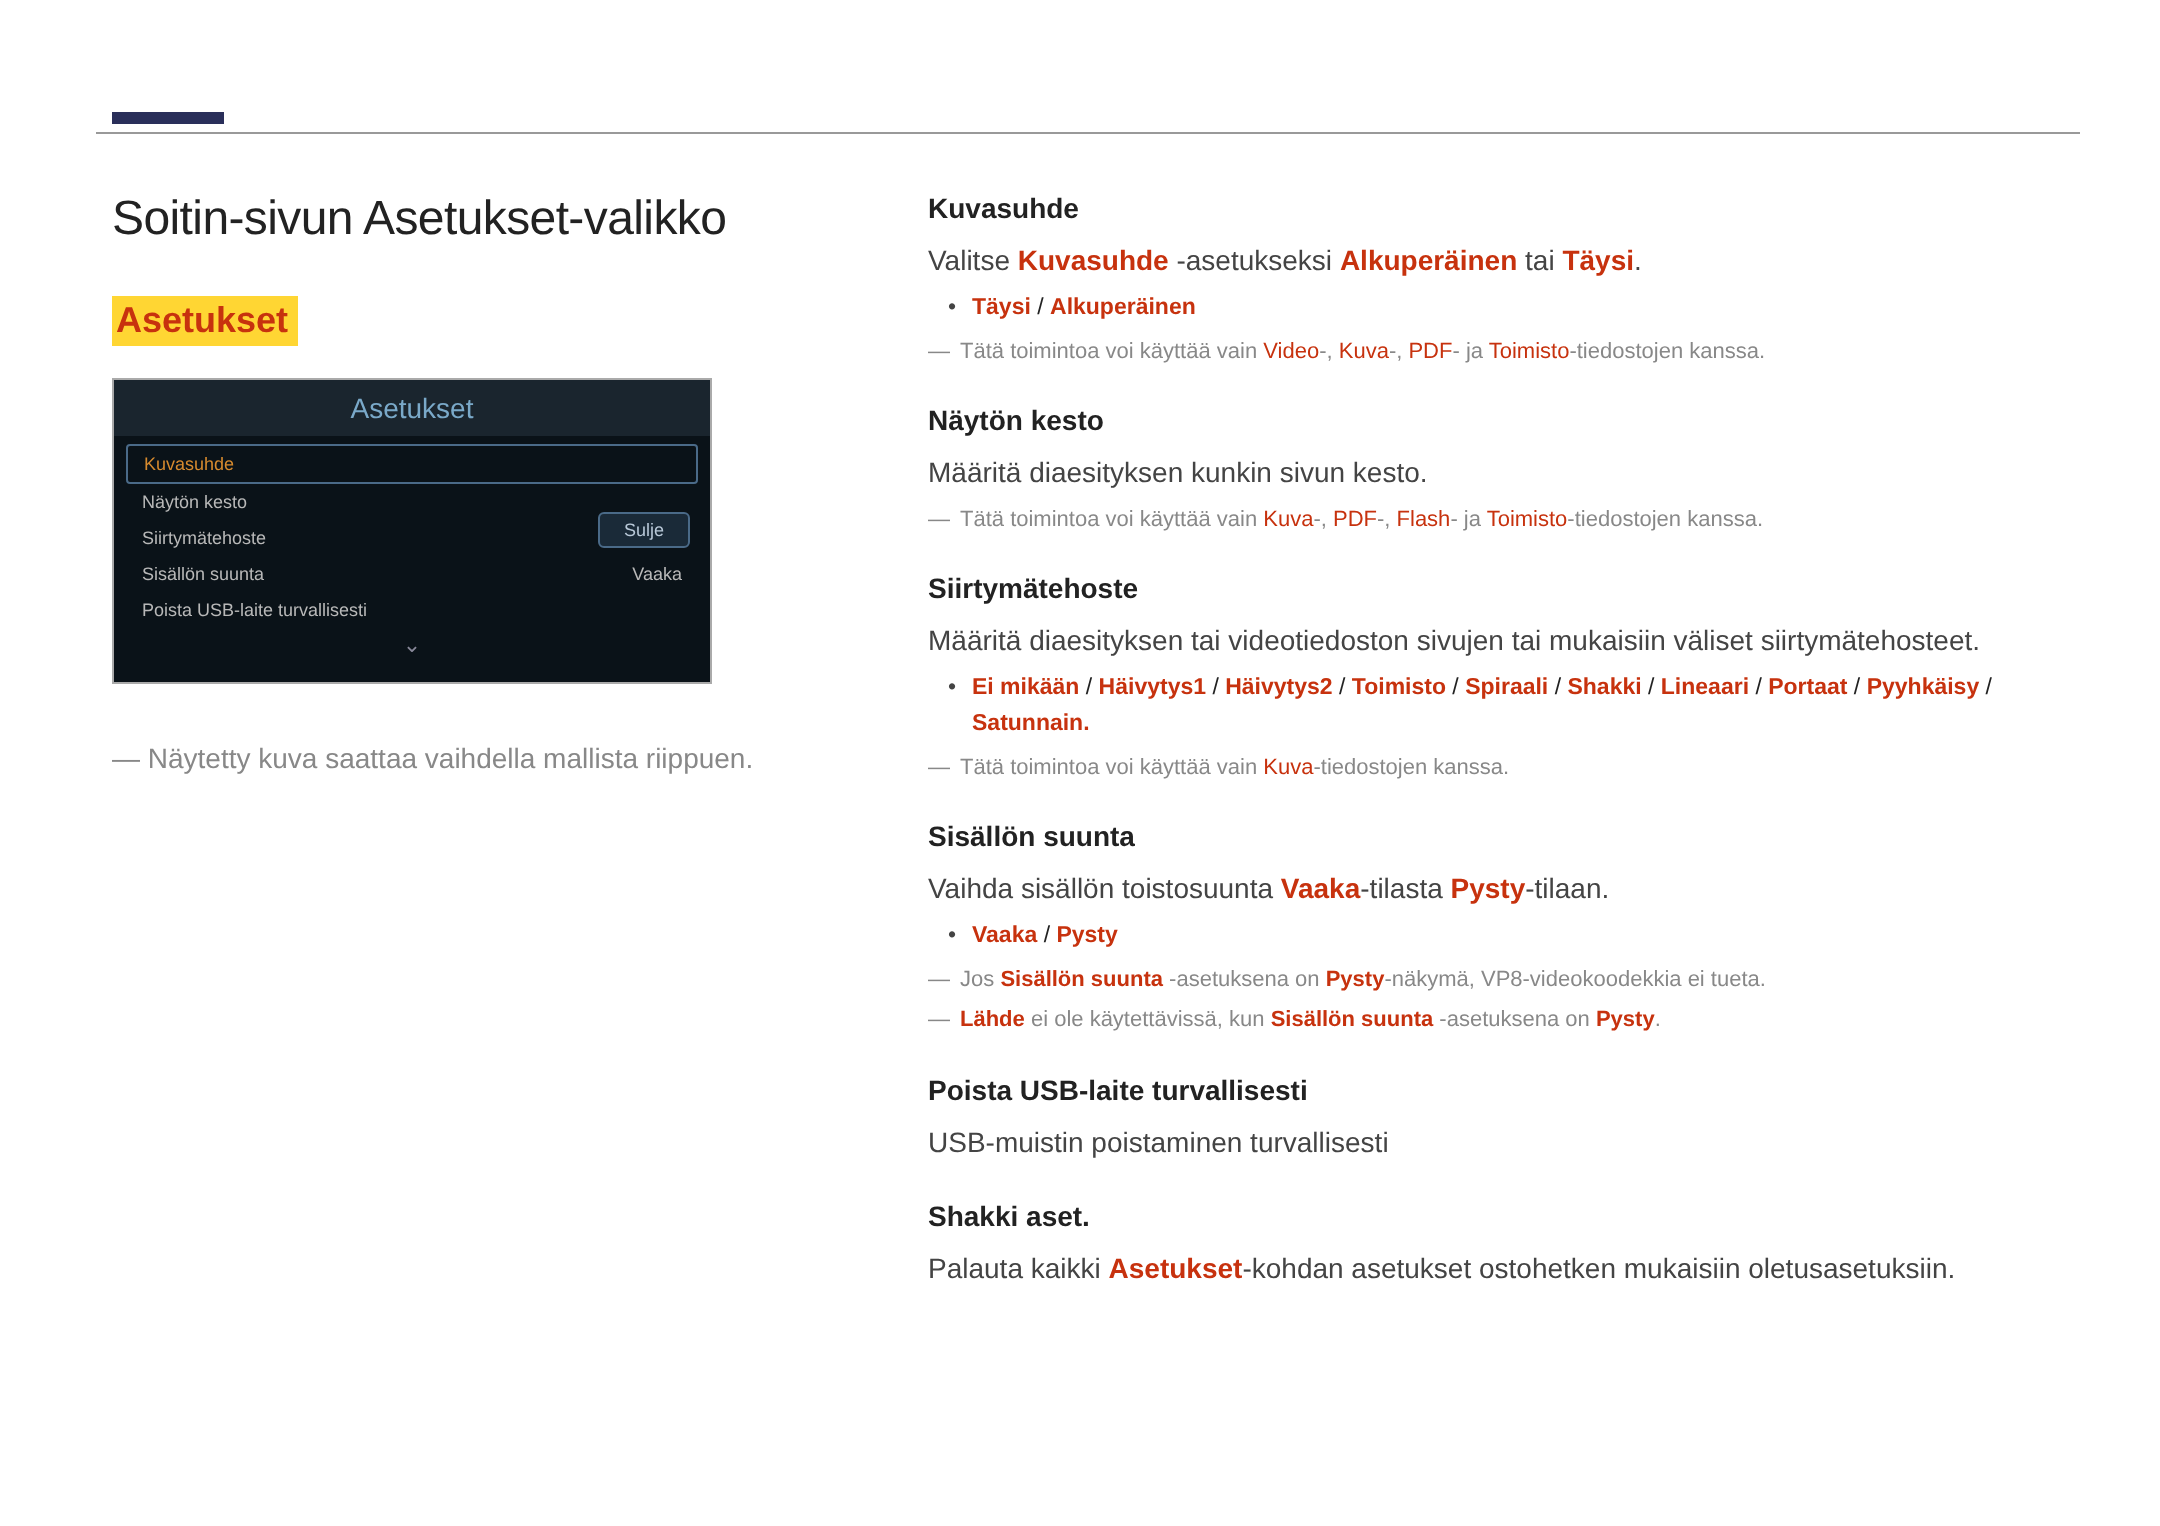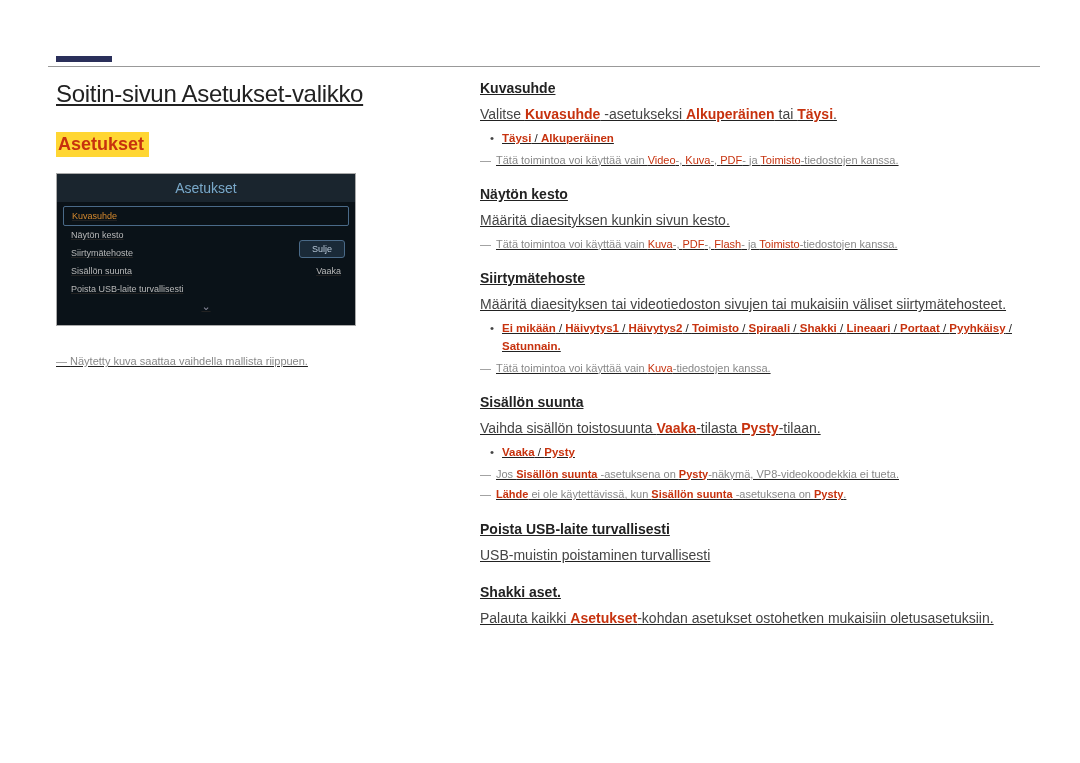"Soitin-sivun Asetukset-valikko" .content { gap: 64px -> 48px; margin-top: 24px -> 40px; text-decoration: underline -> none }
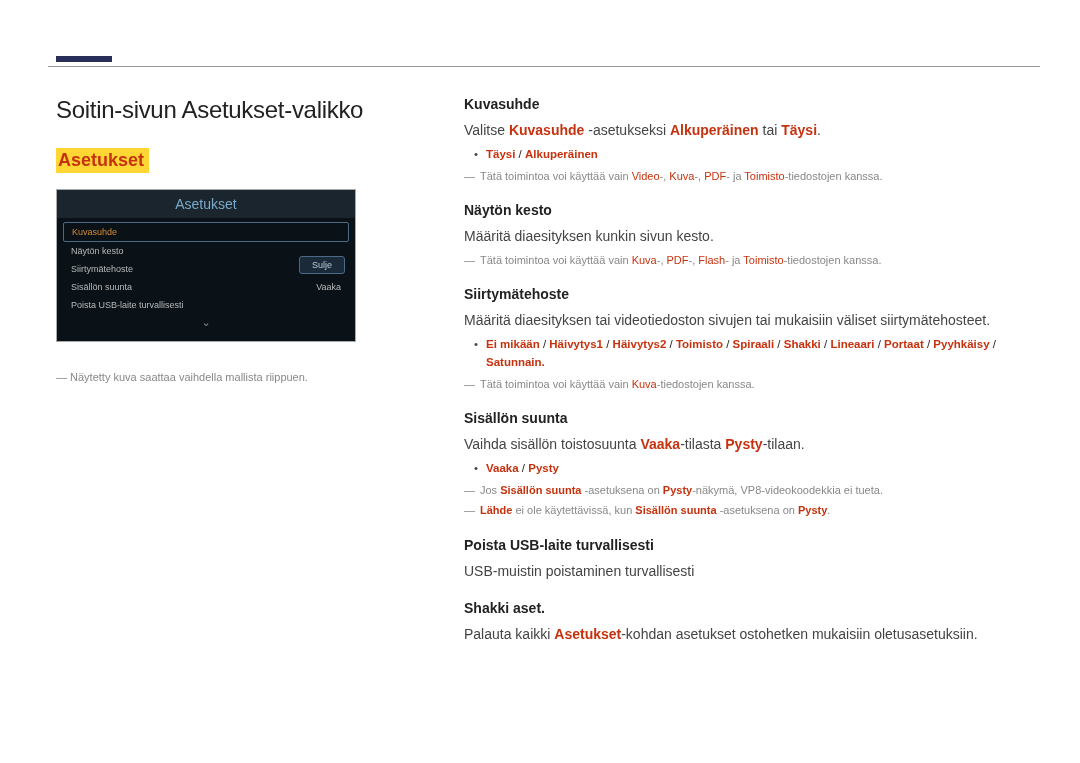"Näytetty kuva saattaa vaihdella mallista" .caption { font-size: 11px -> 14px }
